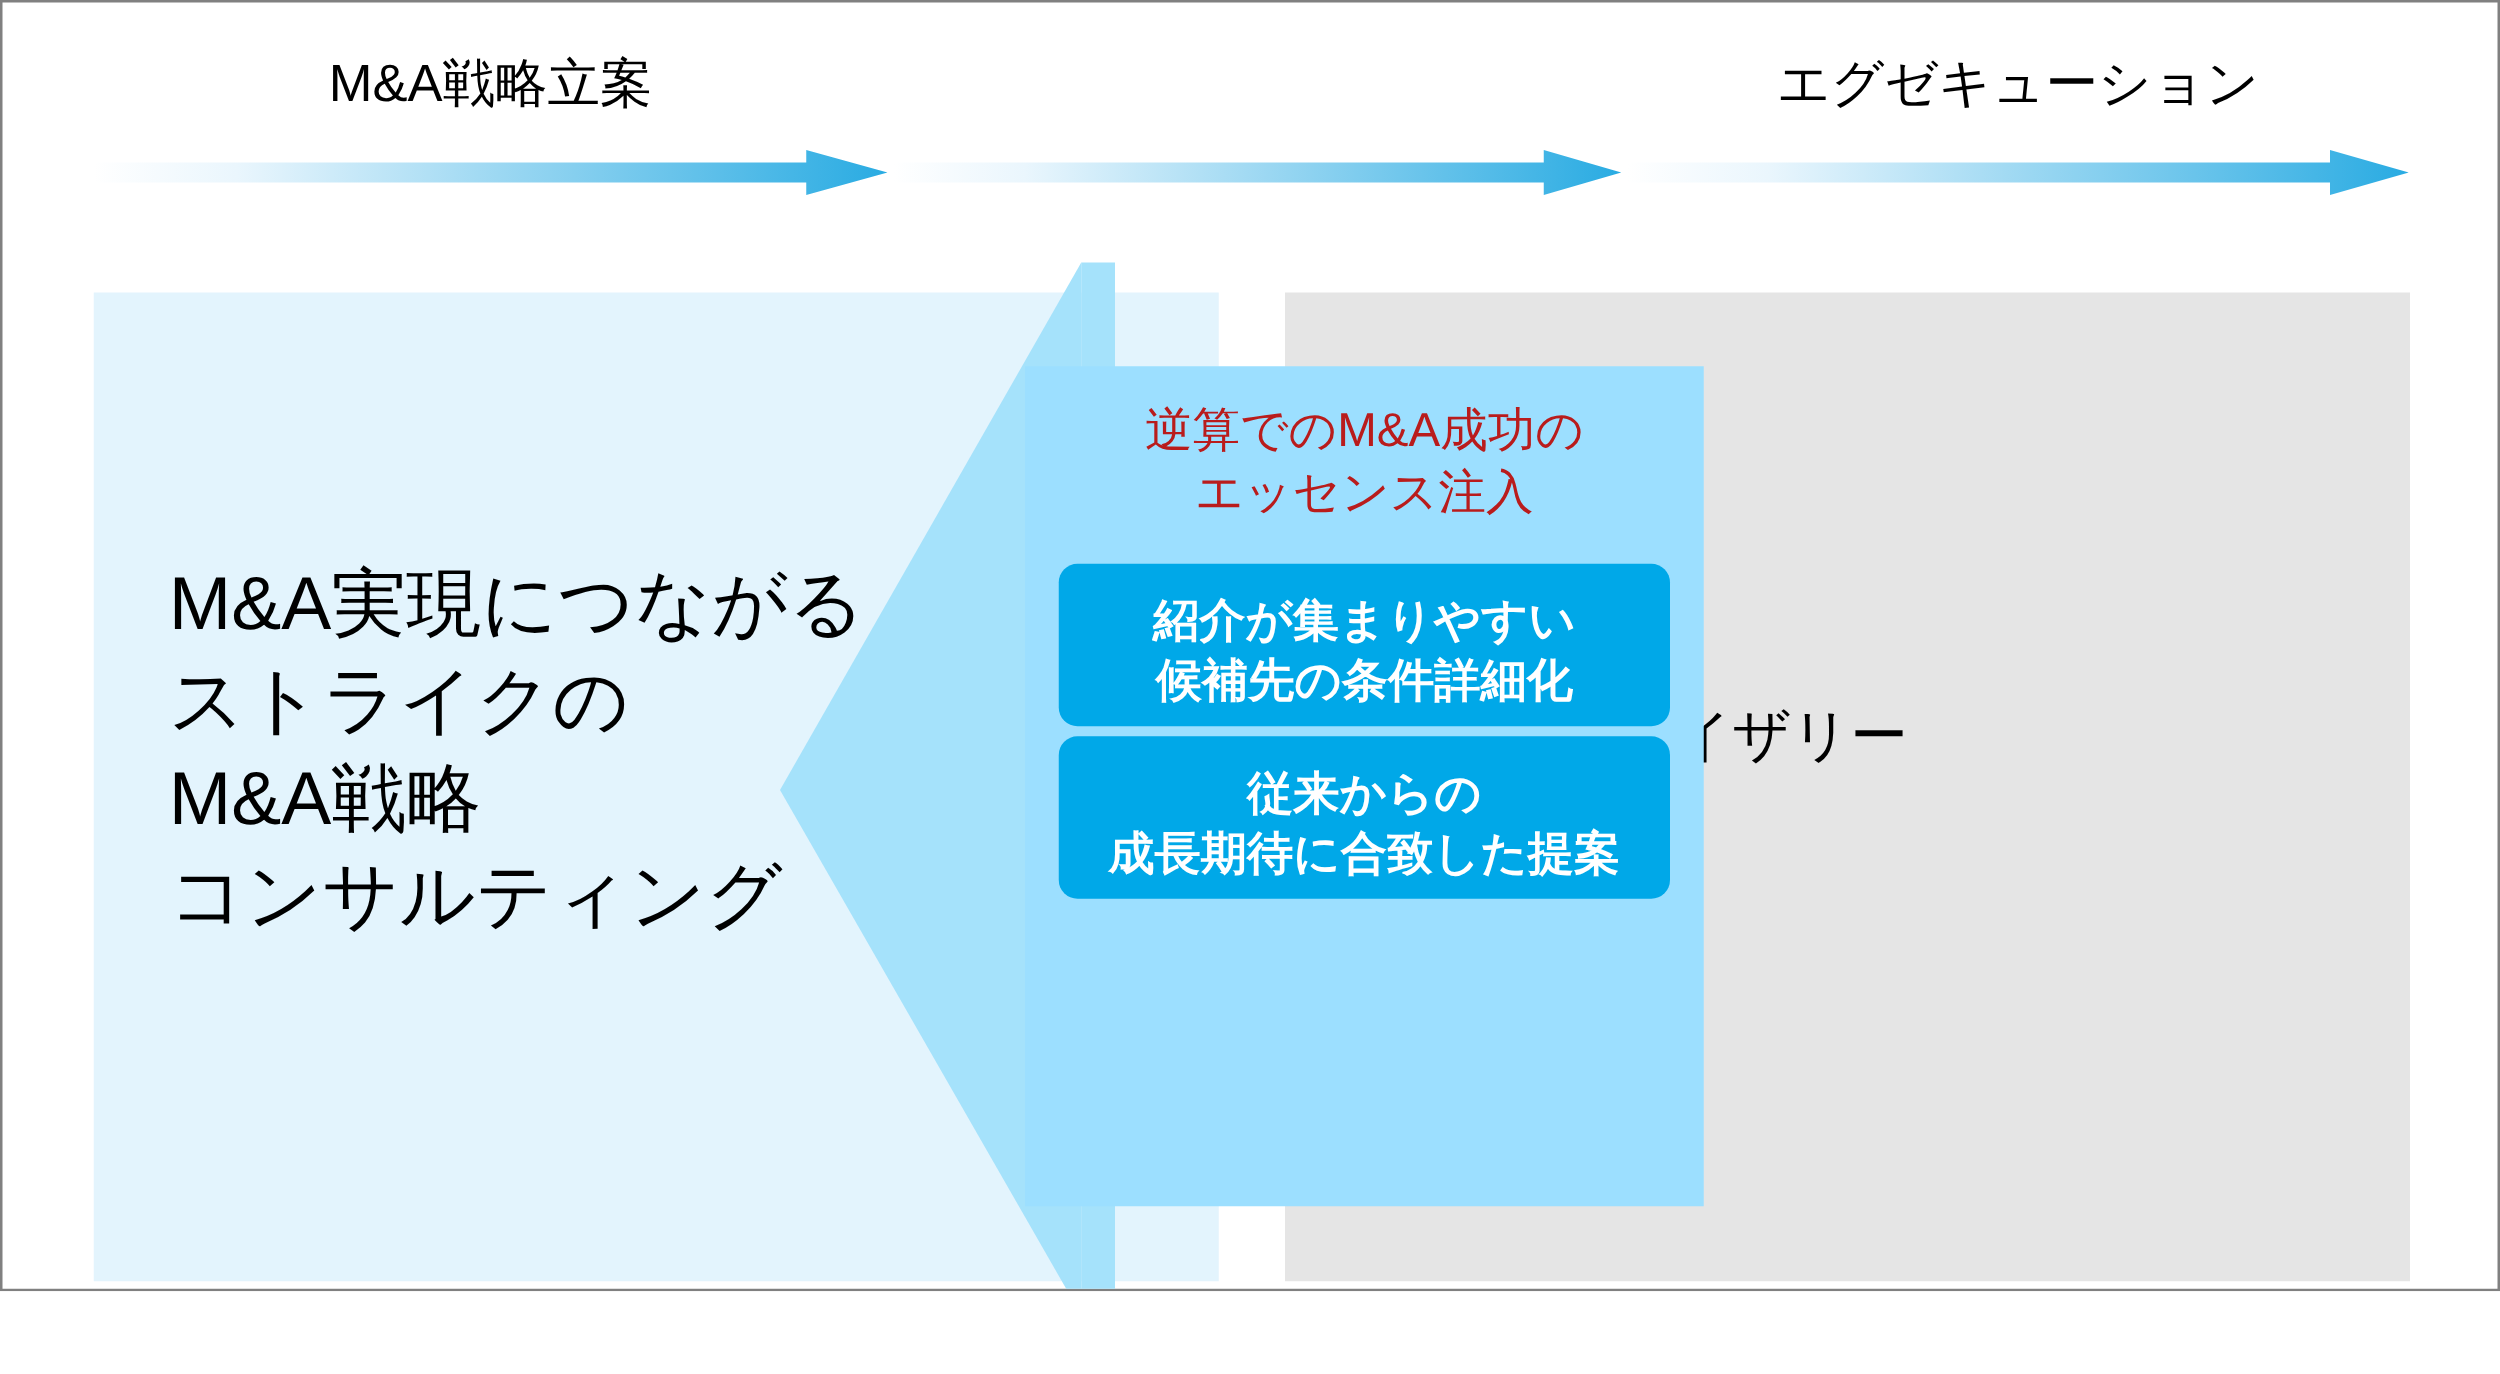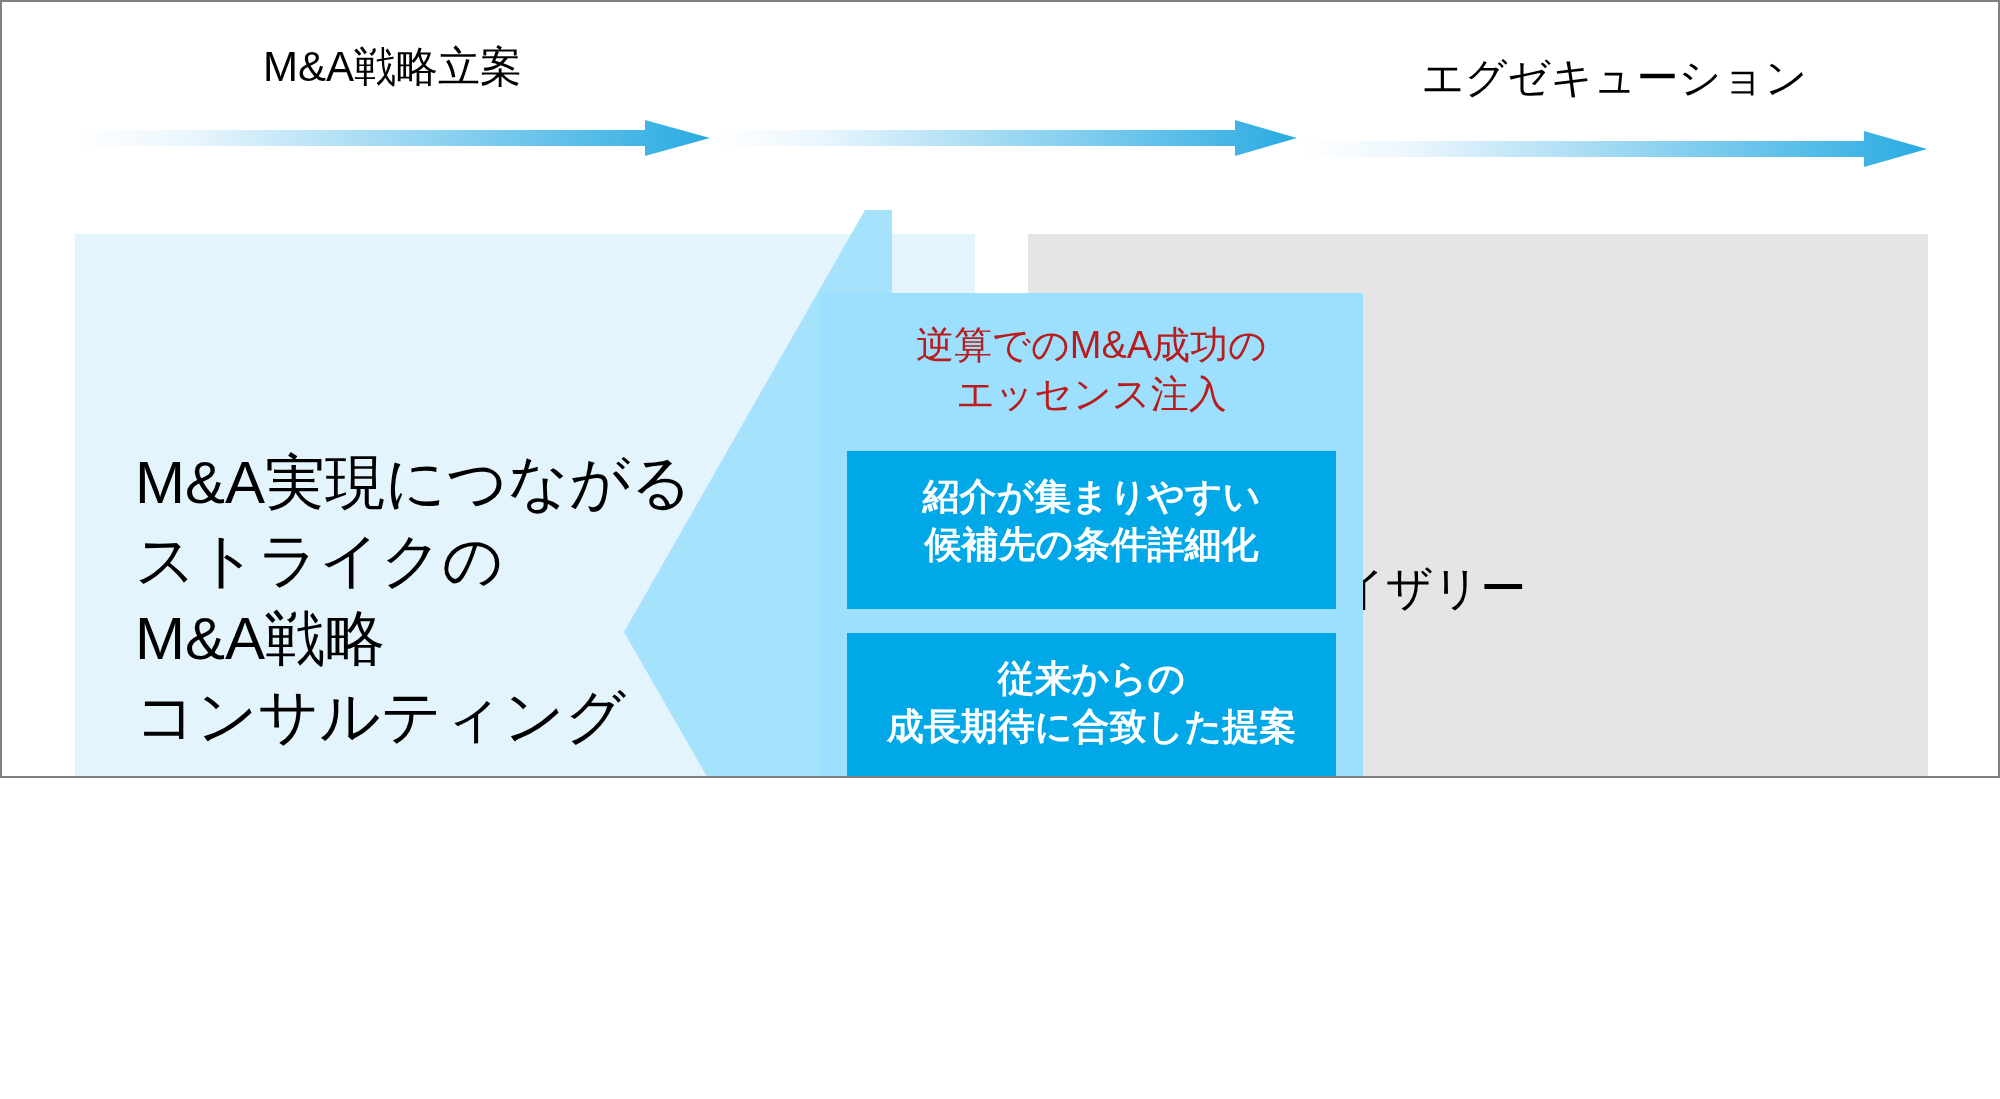"M&A戦略立案" #slide { height: 778px -> 1033px }
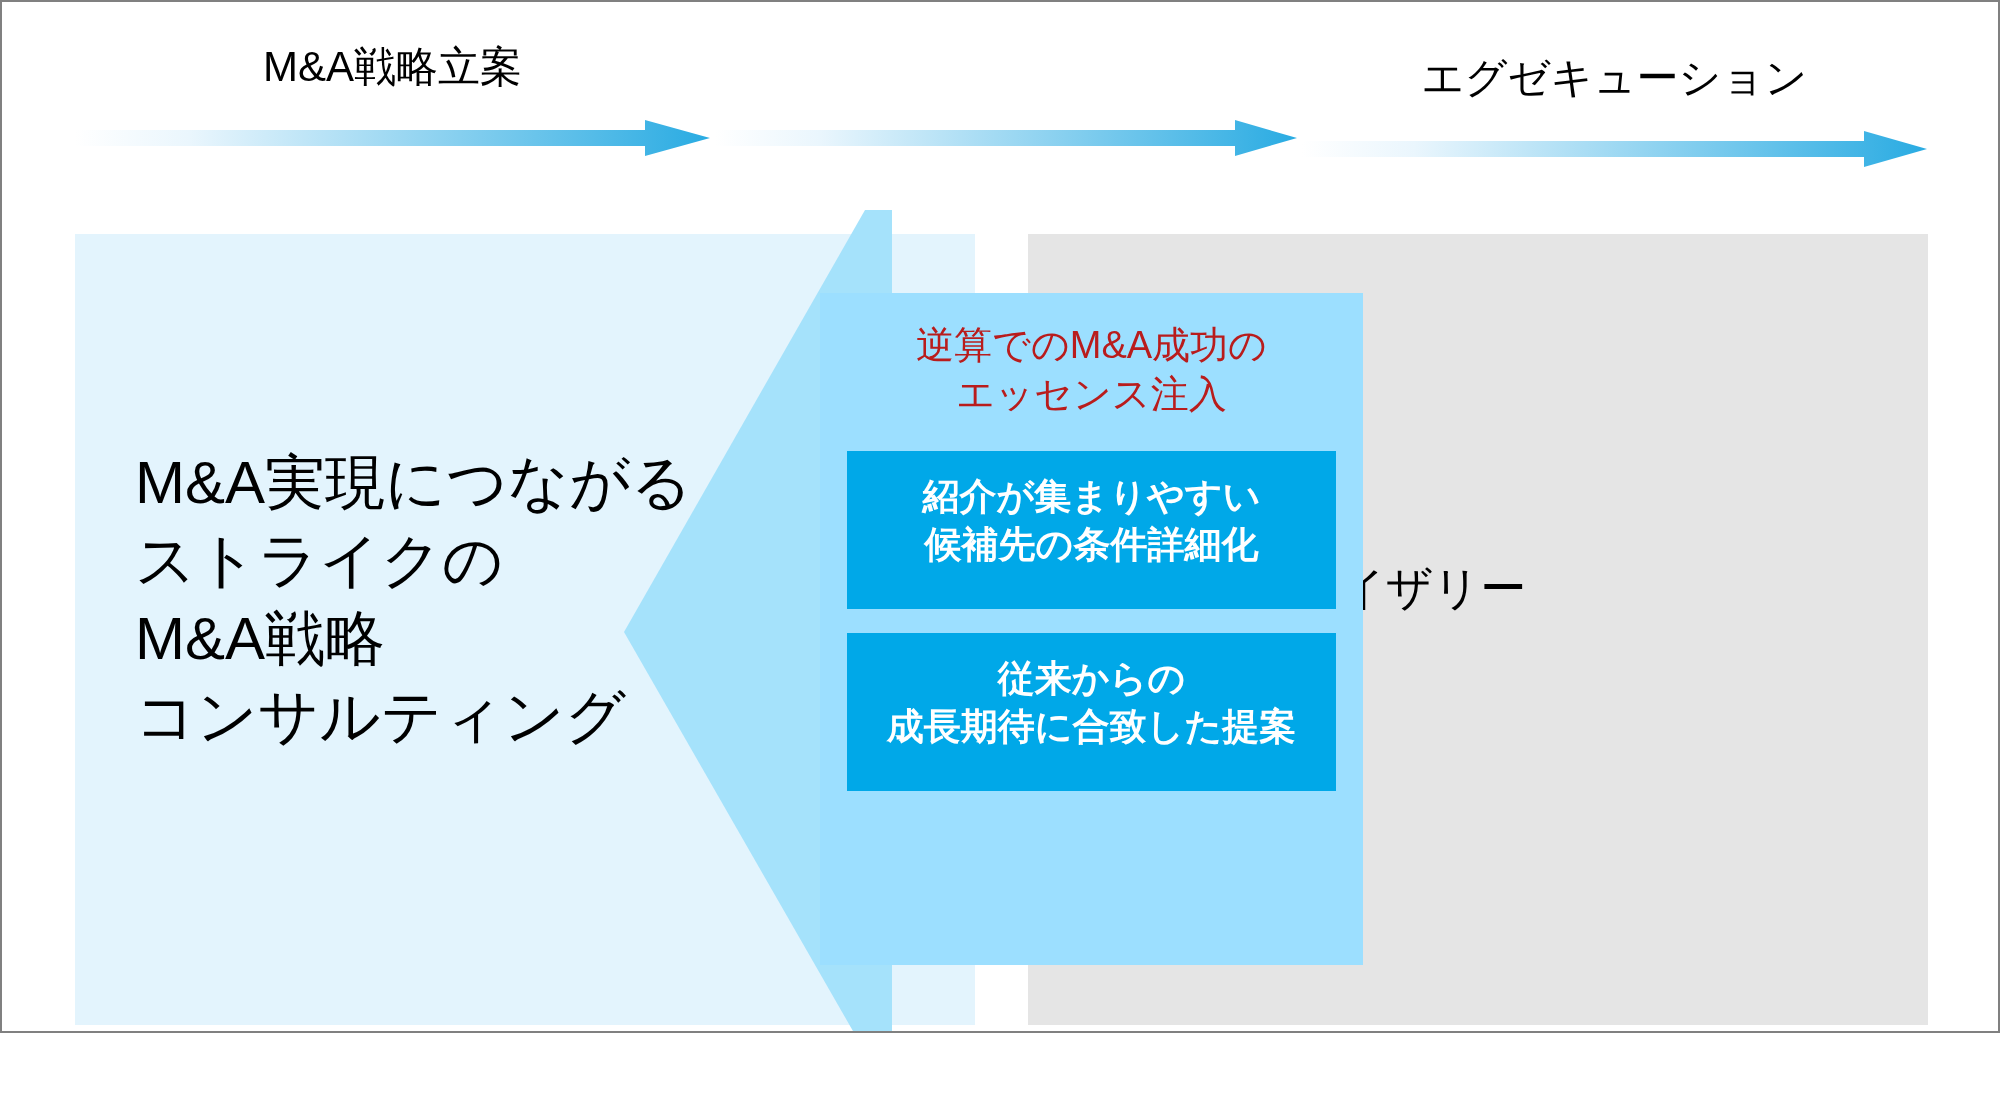"エグゼキューション" div.phase { margin-top: 11px -> none }
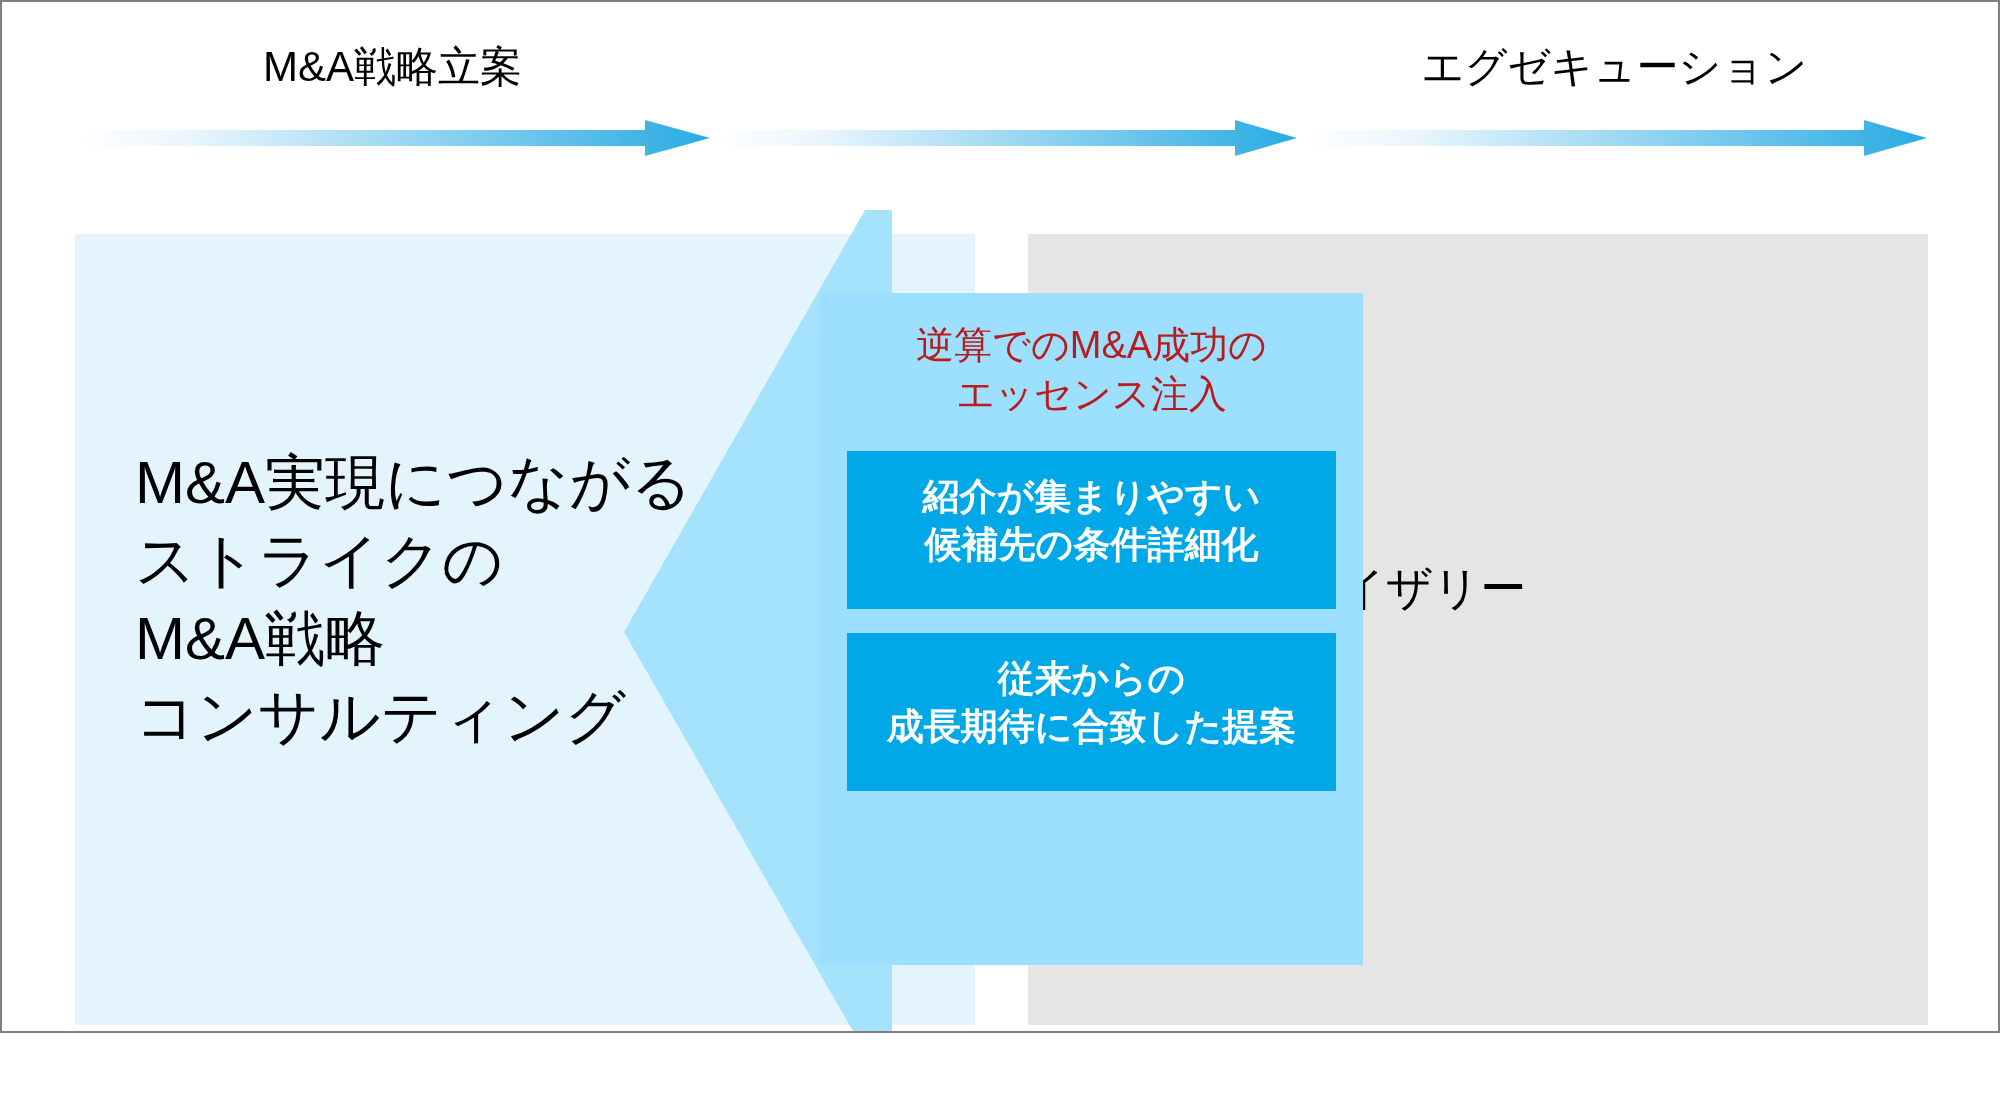"紹介が集まりやすい" .center-card { border-radius: none -> 15px; margin: 0 auto 24px auto -> 0 auto 8px auto; padding: 22px 0 40px 0 -> 22px 0 12px 0 }
